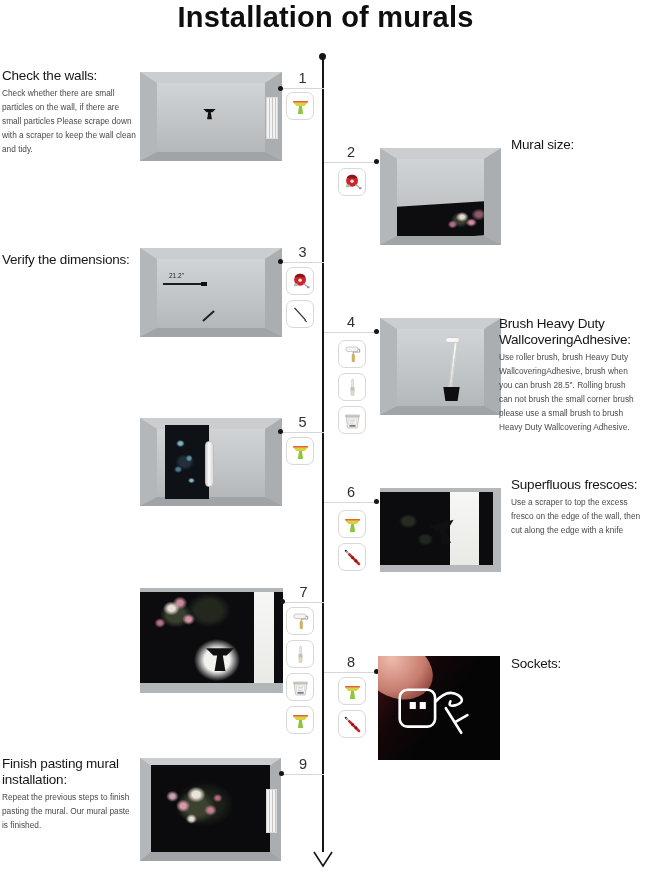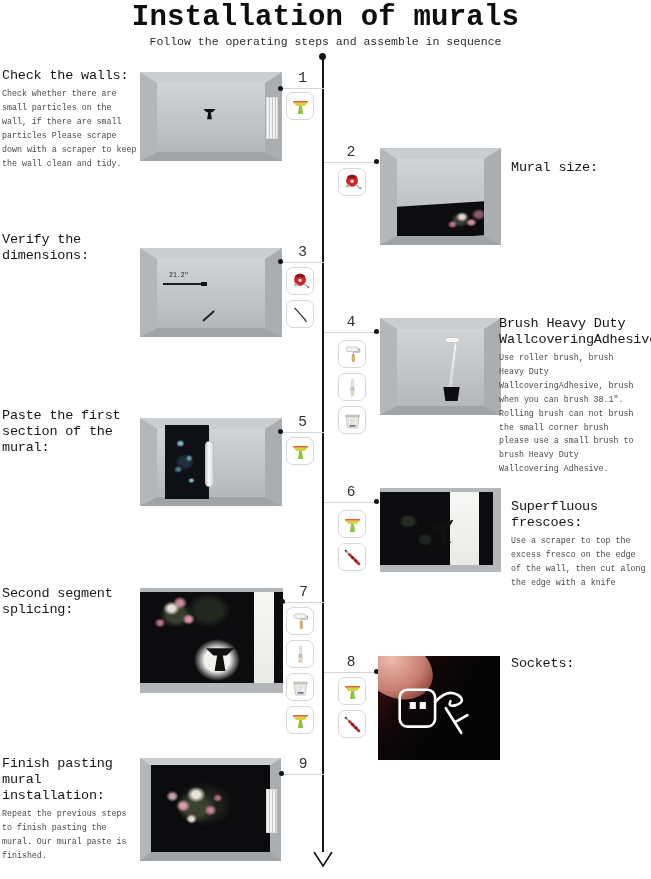"Installation of murals" .canvas { font-family: Liberation Mono, monospace -> Liberation Sans, sans-serif }
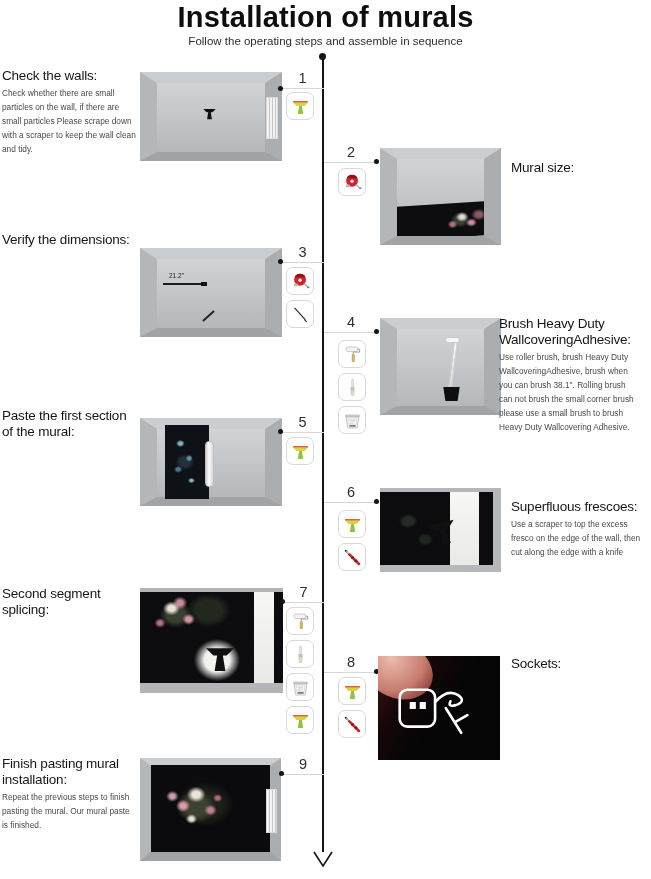"Follow the operating steps and" div.hdr-sub { html: <div>Follow the operating steps and assemble in sequence</div> -> none }
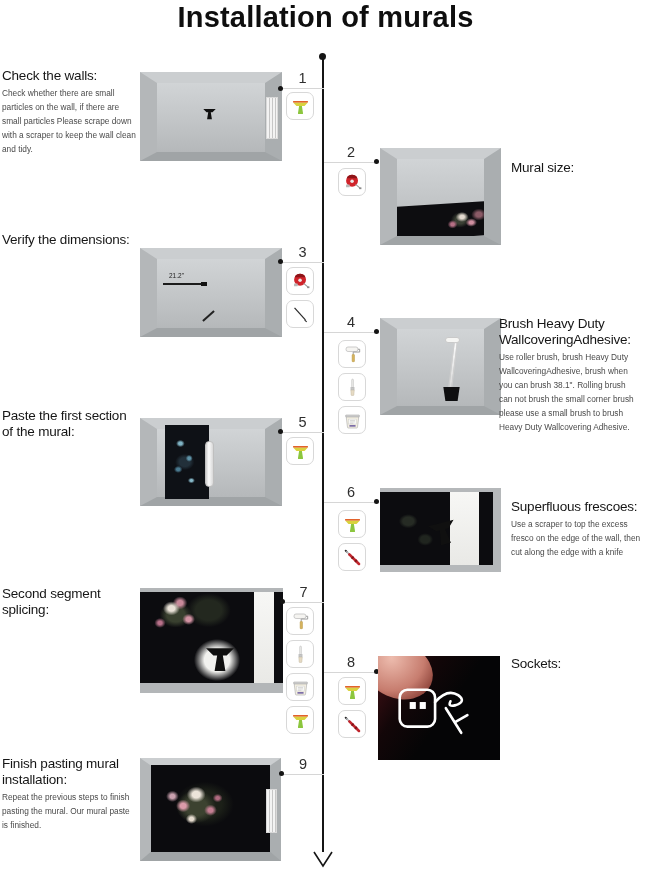"Mural size:" div.txt { top: 160px -> 137px }
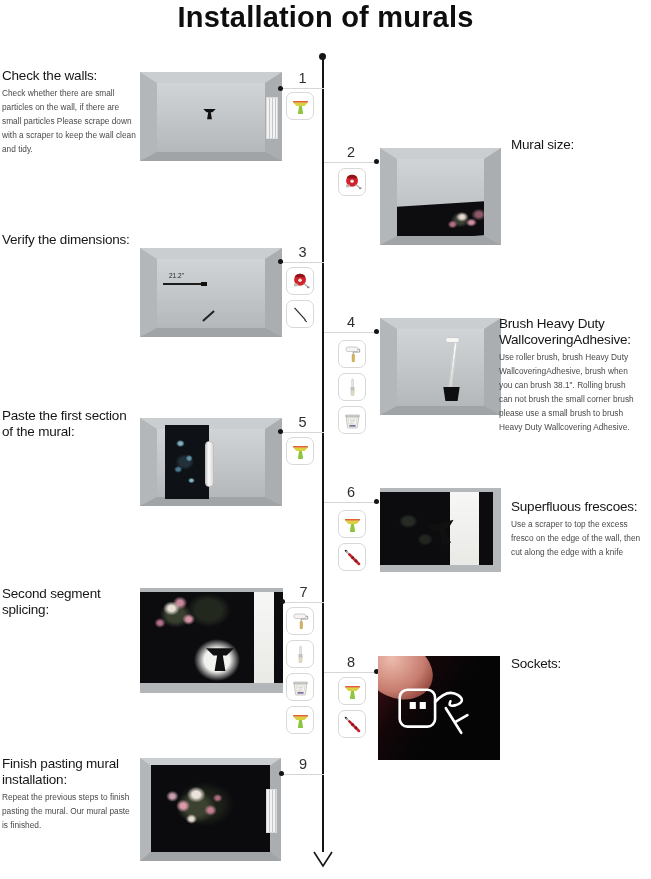"Verify the dimensions:" div.txt { top: 232px -> 252px }
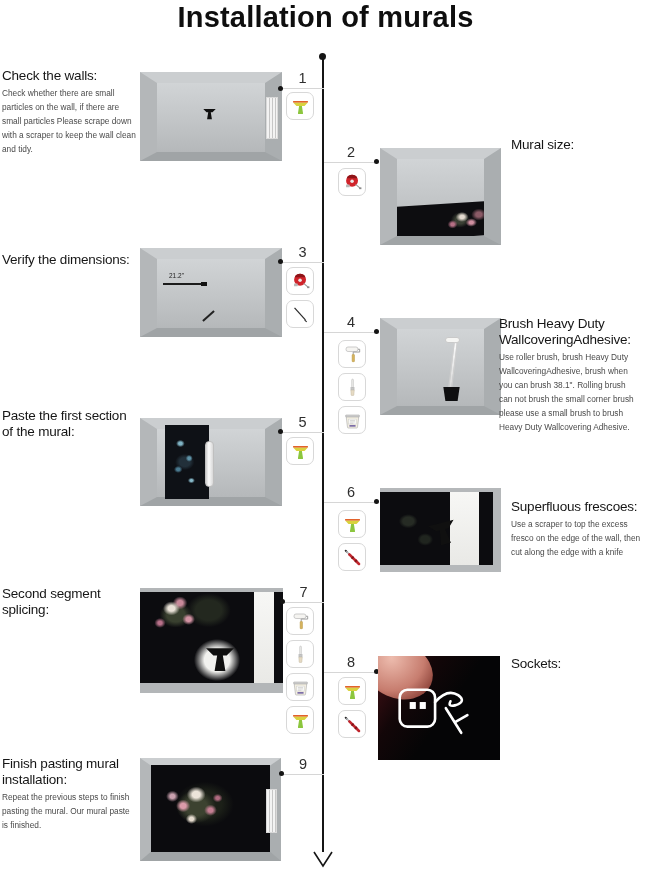"Use roller brush, brush Heavy" p { text: 38.1 -> 28.5 }
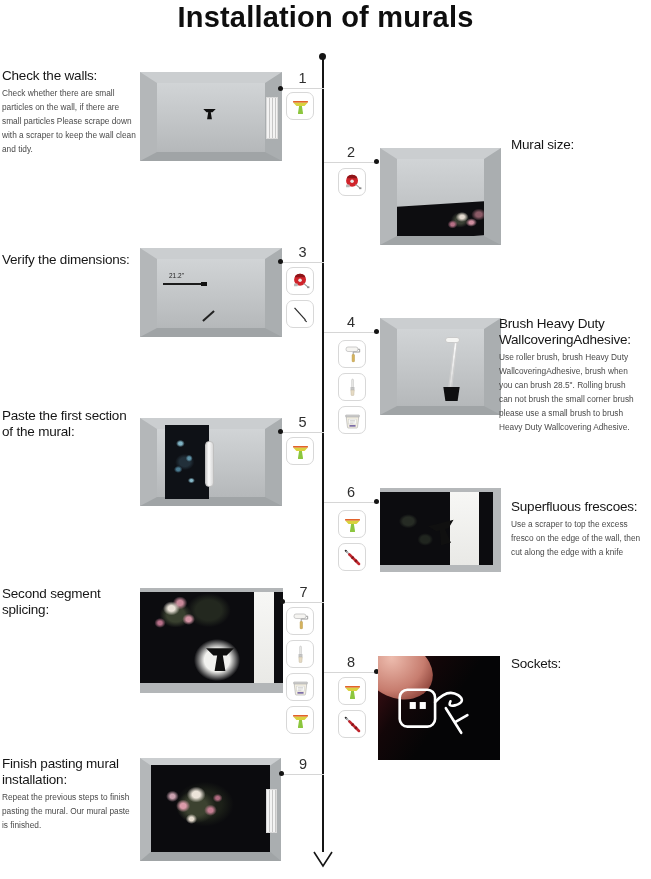"Paste the first section of" h2 { html: <h2>Paste the first section of the mural:</h2> -> none }
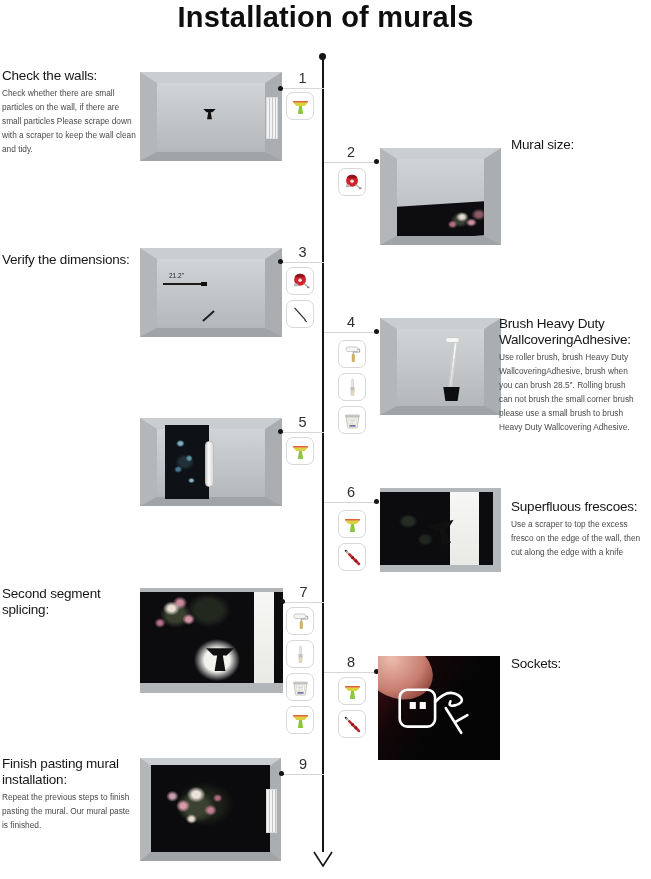"Superfluous frescoes:" div.txt { top: 499px -> 477px }
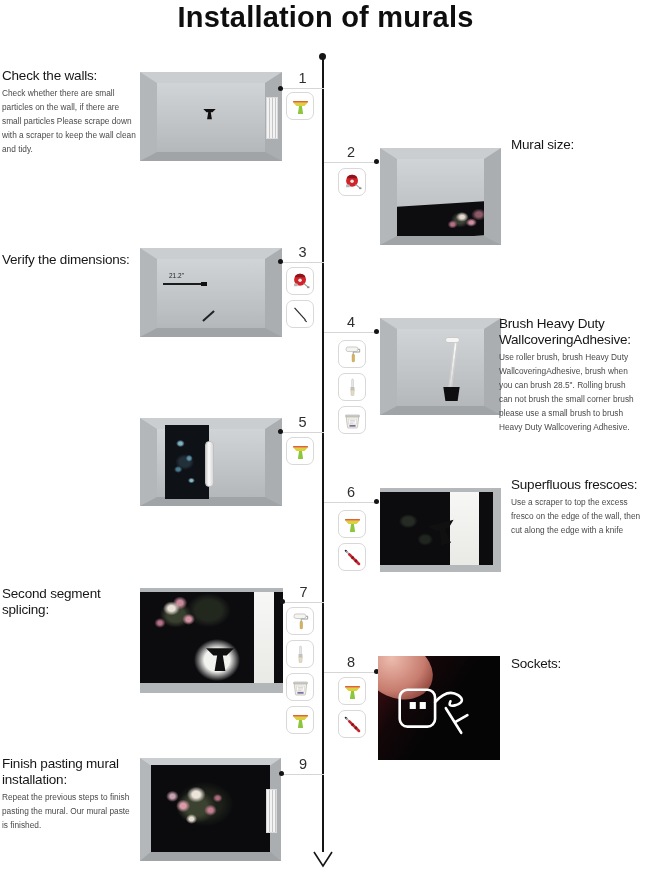"Second segment splicing:" h2 { html: <h2>Second segment splicing:</h2> -> none }
